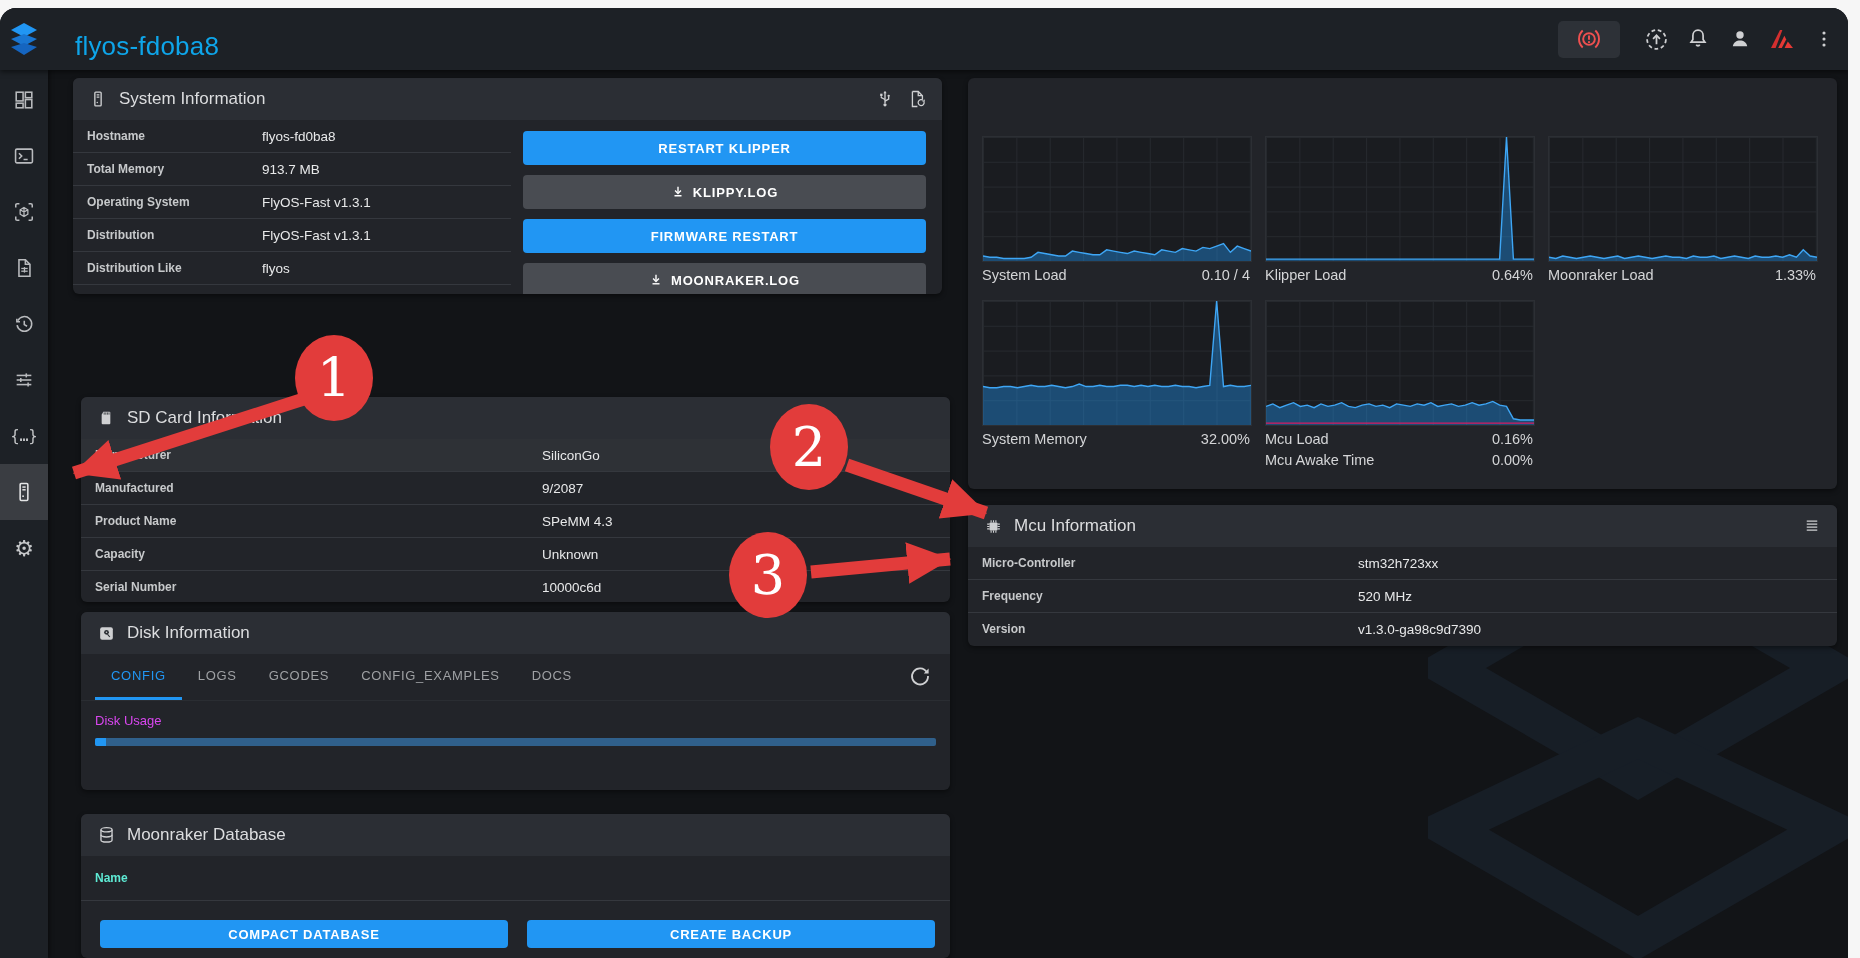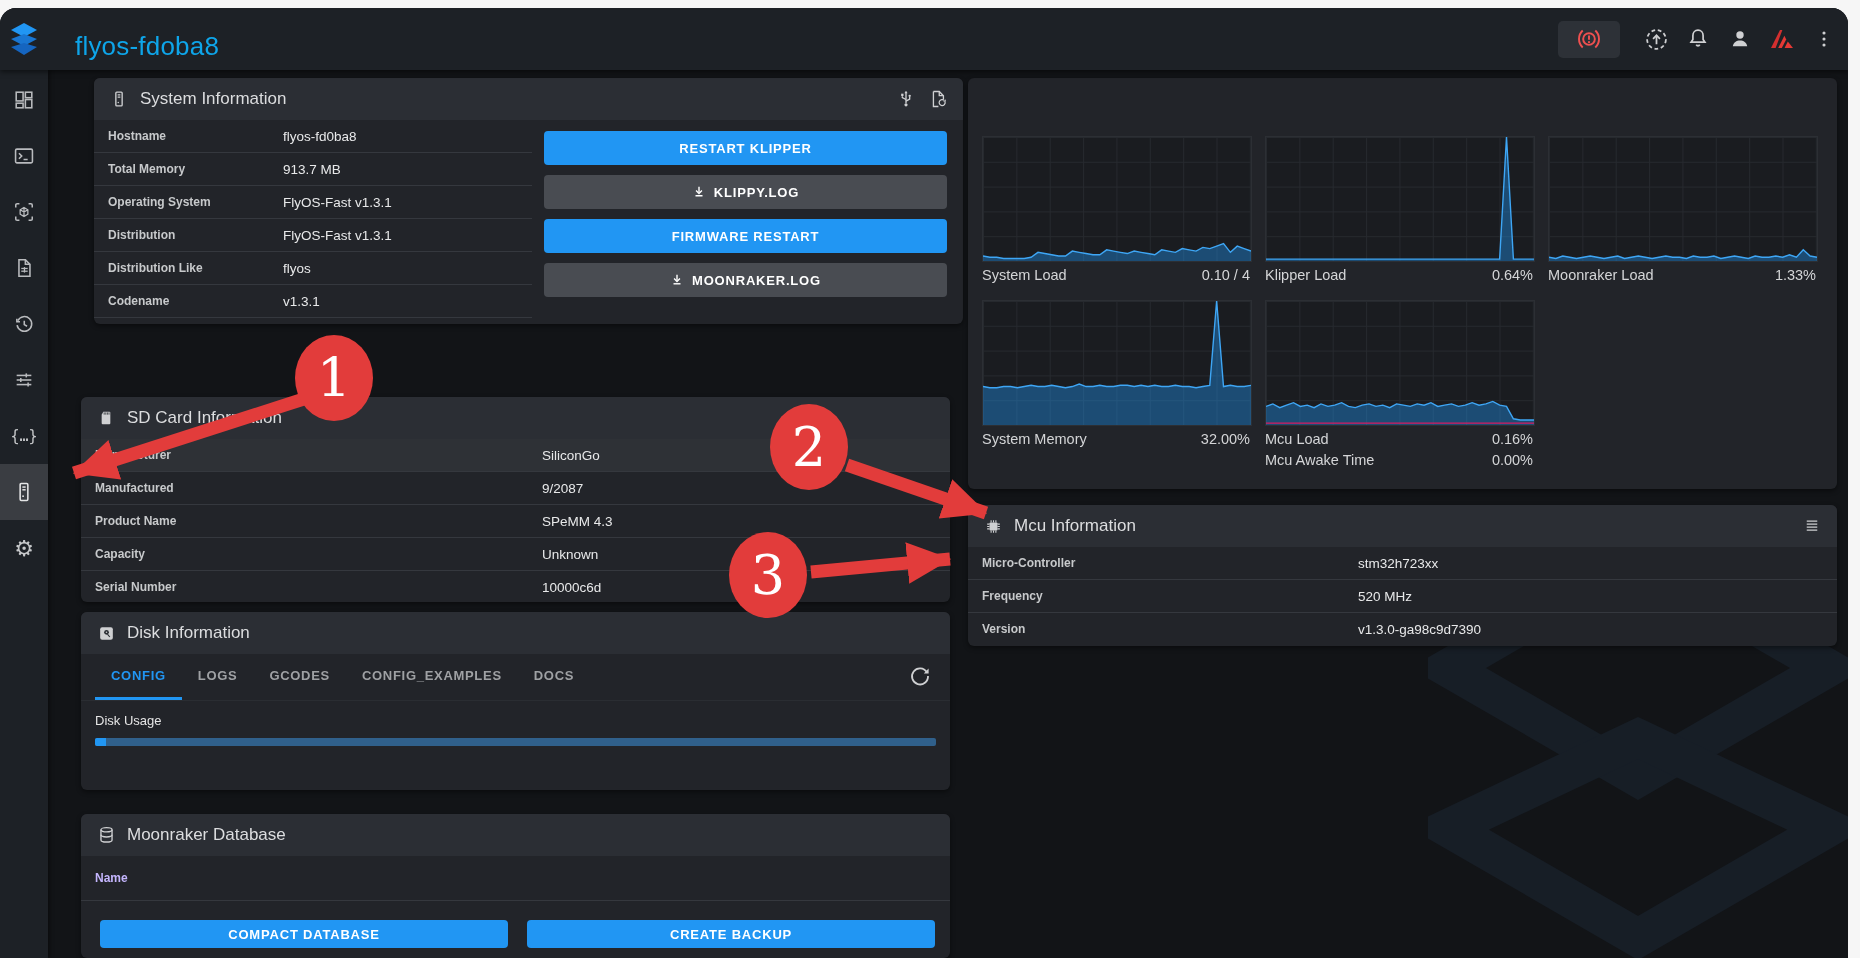"System Information" #p-sysinfo { height: 246px -> 216px; left: 94px -> 73px }
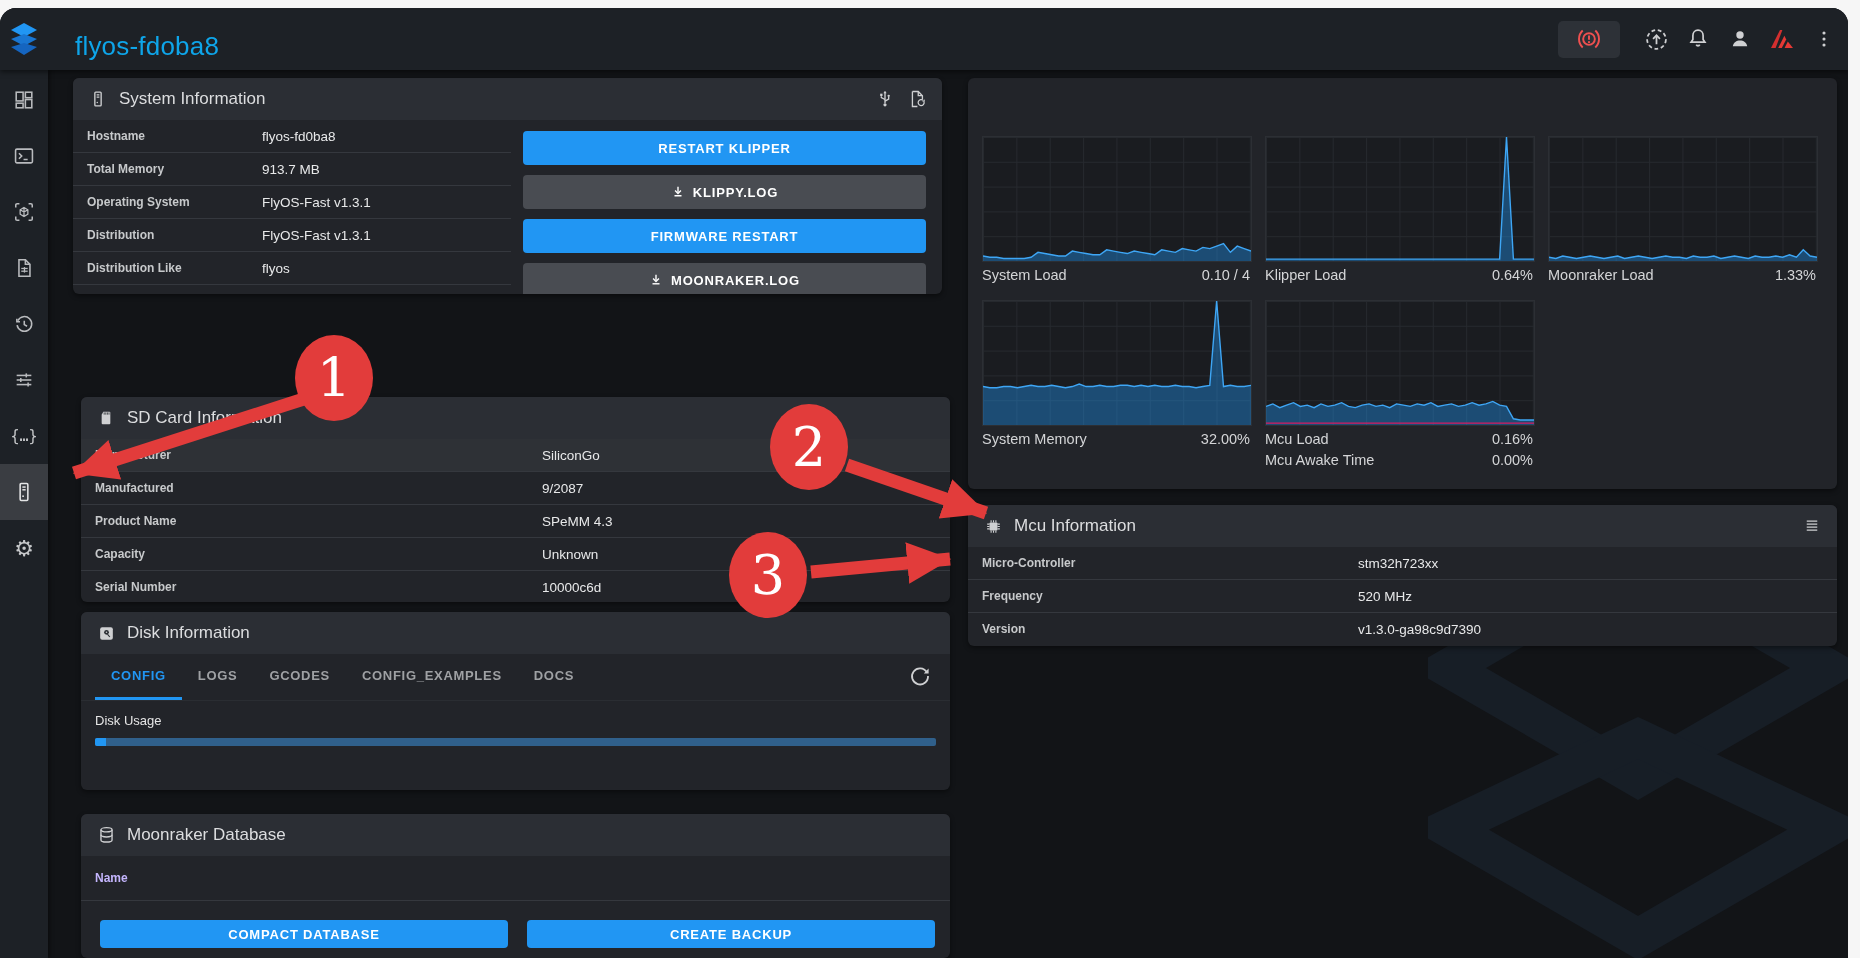"CONFIG" .tab { font-weight: bold -> normal }
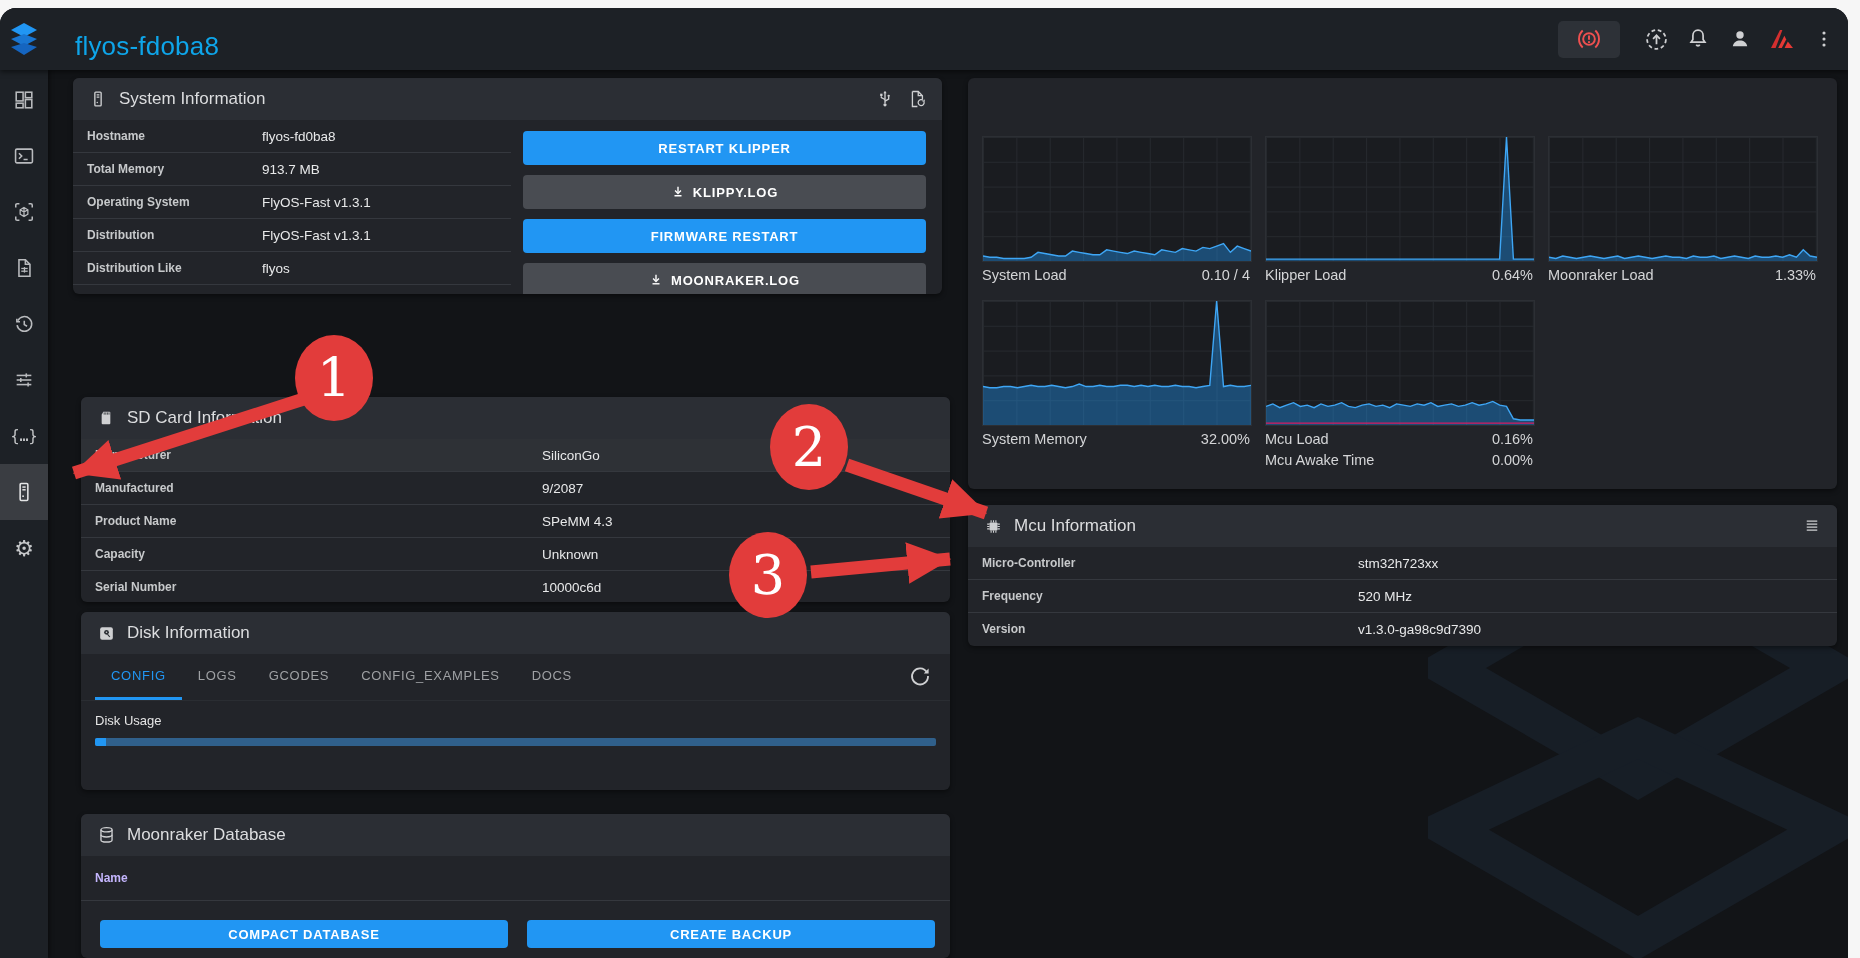"Disk Usage" .du-label { color: #e5e5e5 -> #d946ef }
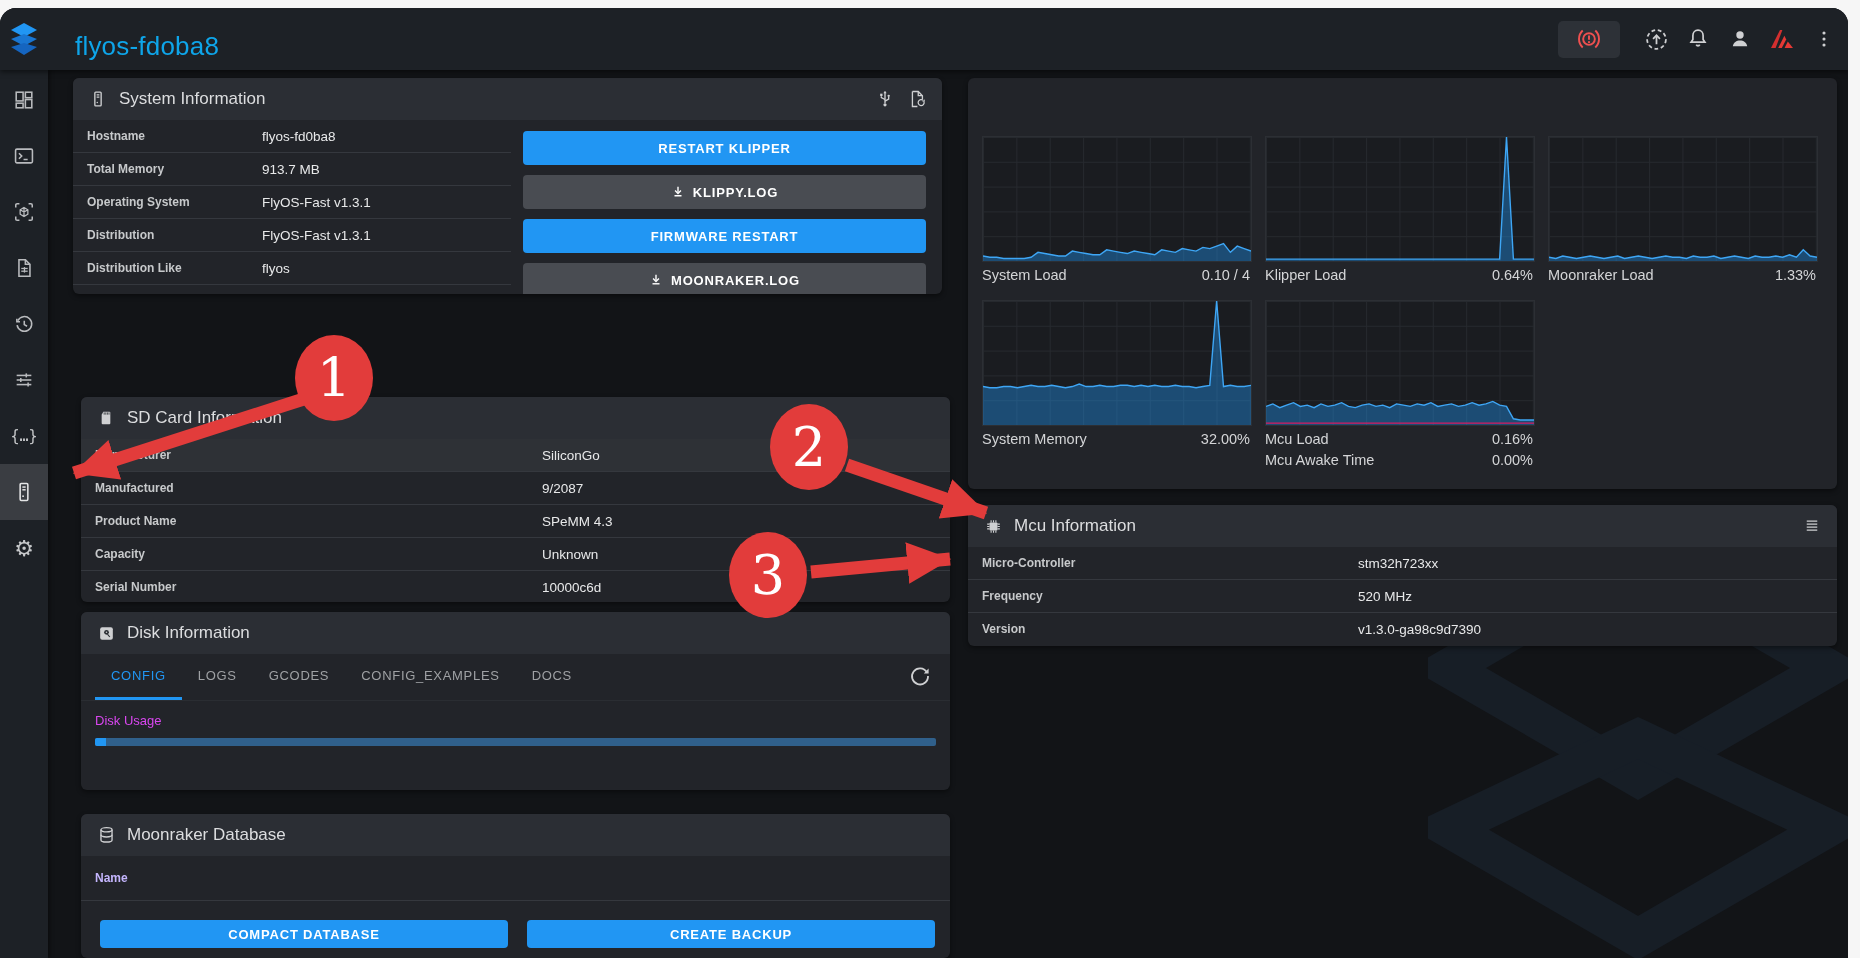"Name" .name-row .lab { color: #c4b5fd -> #5eead4 }
